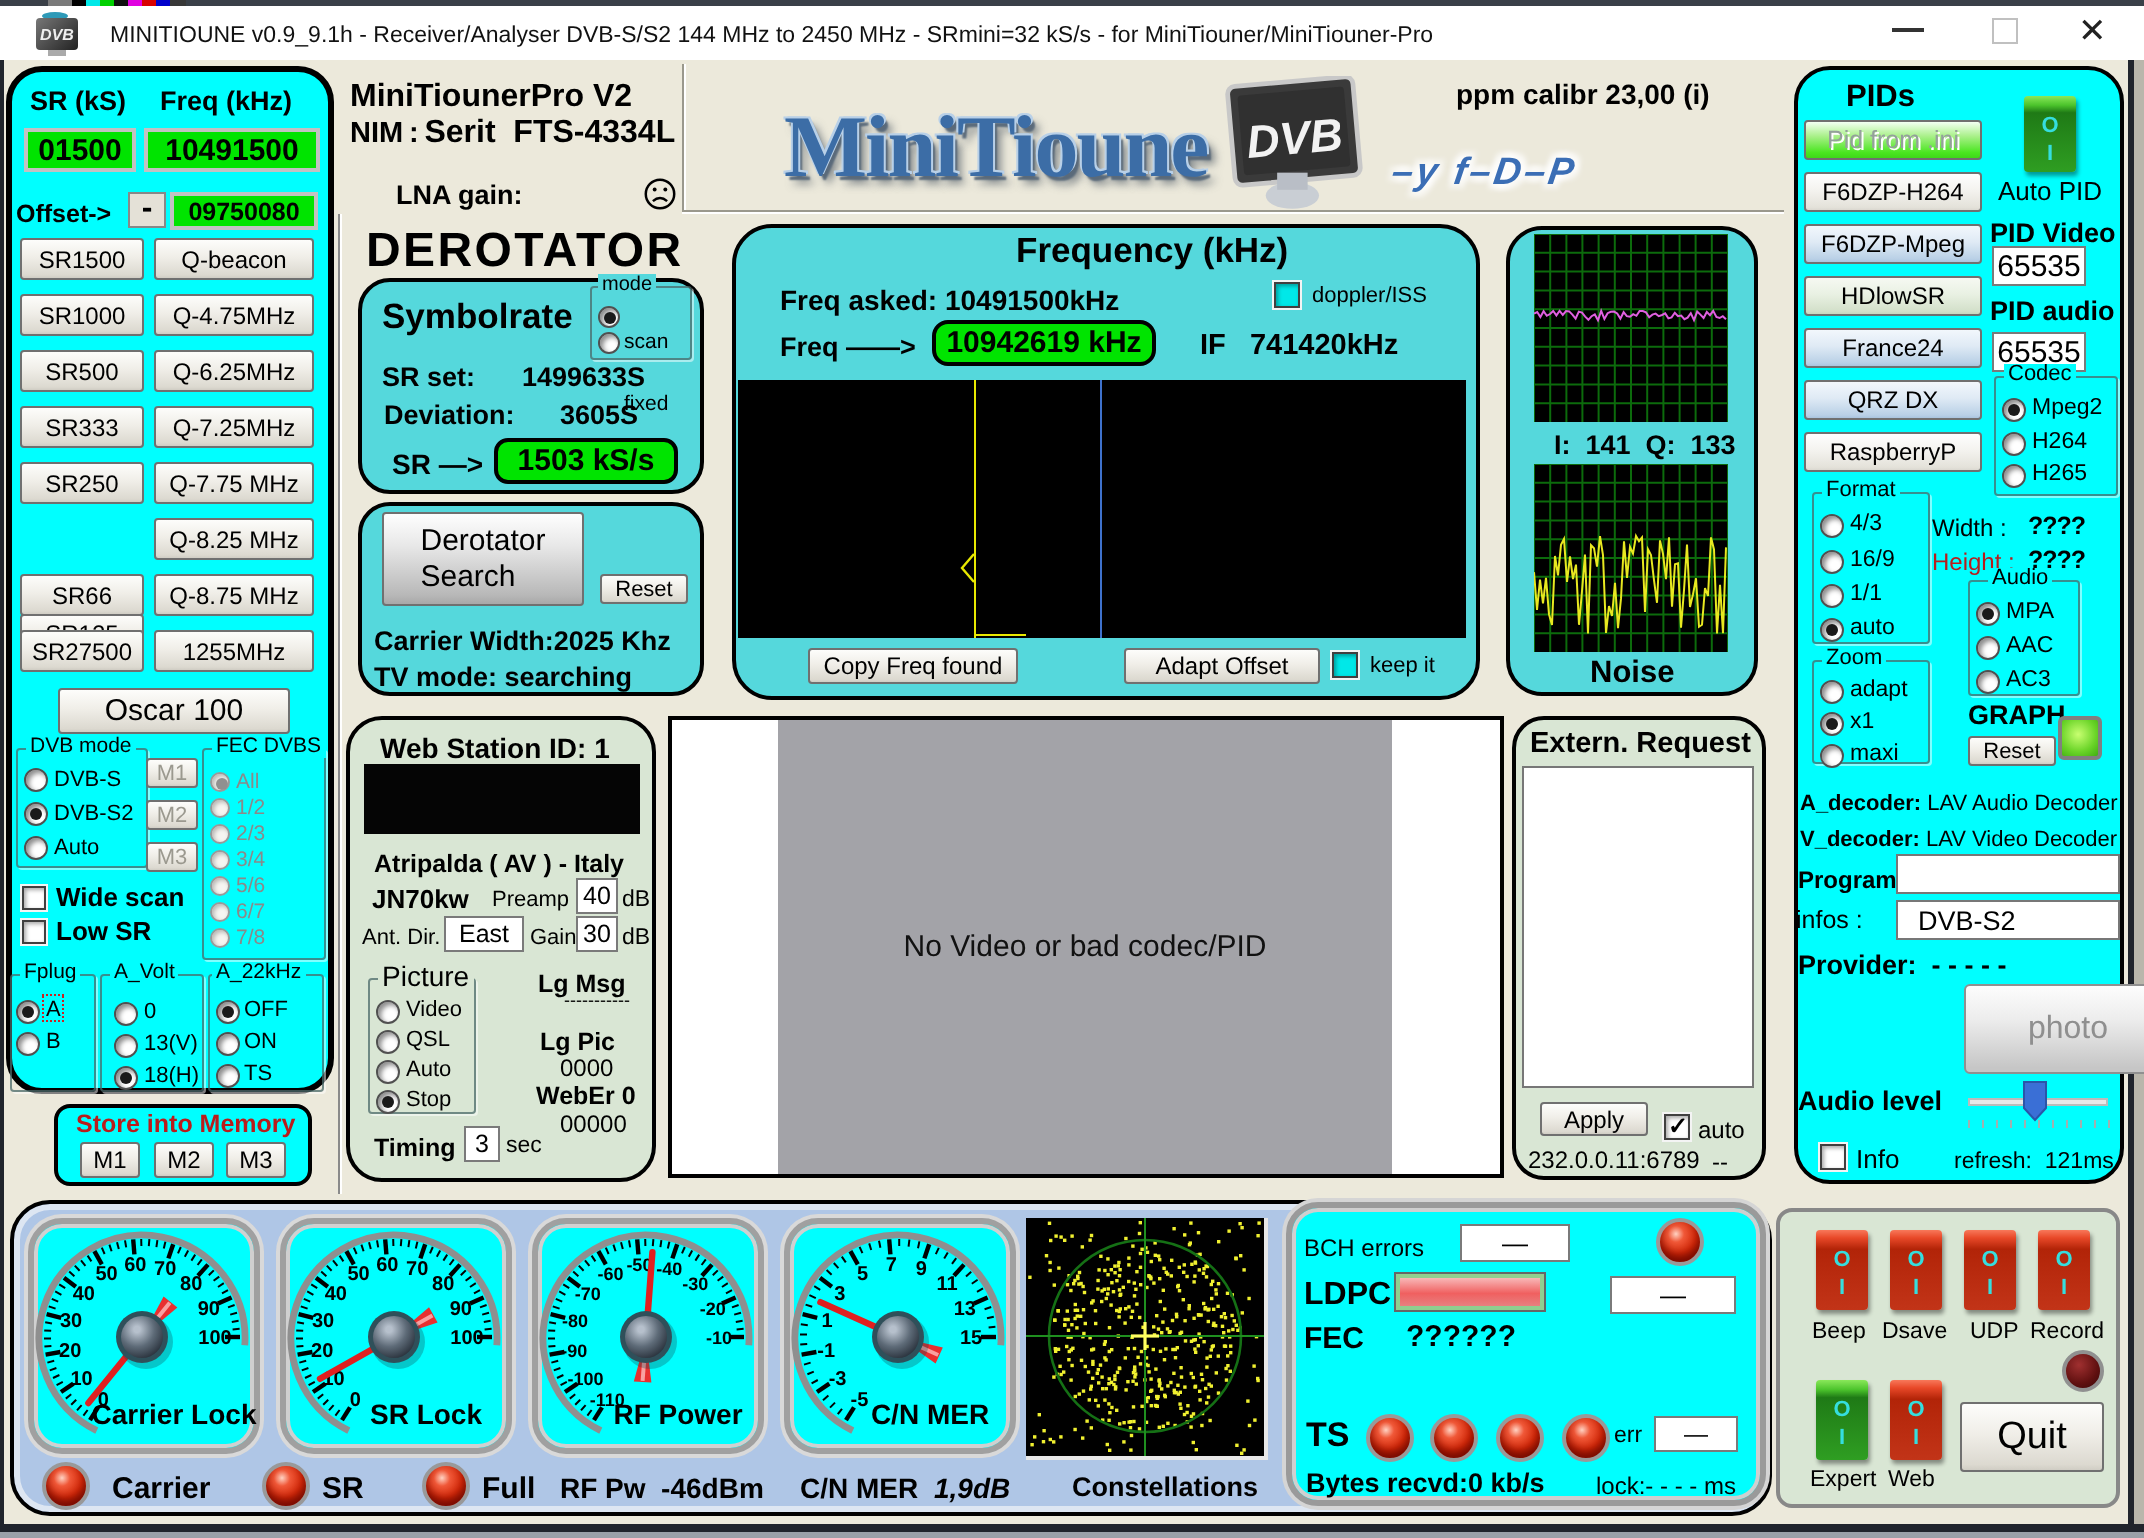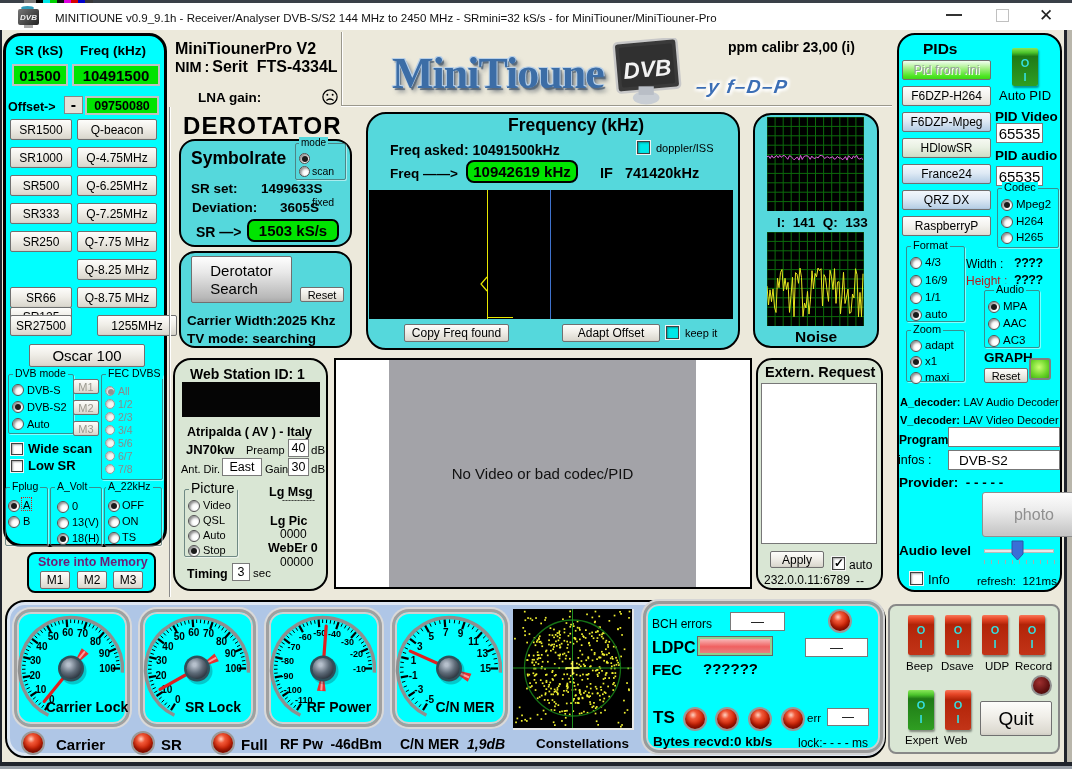"1255MHz" div.abs { margin-left: 20px -> none }
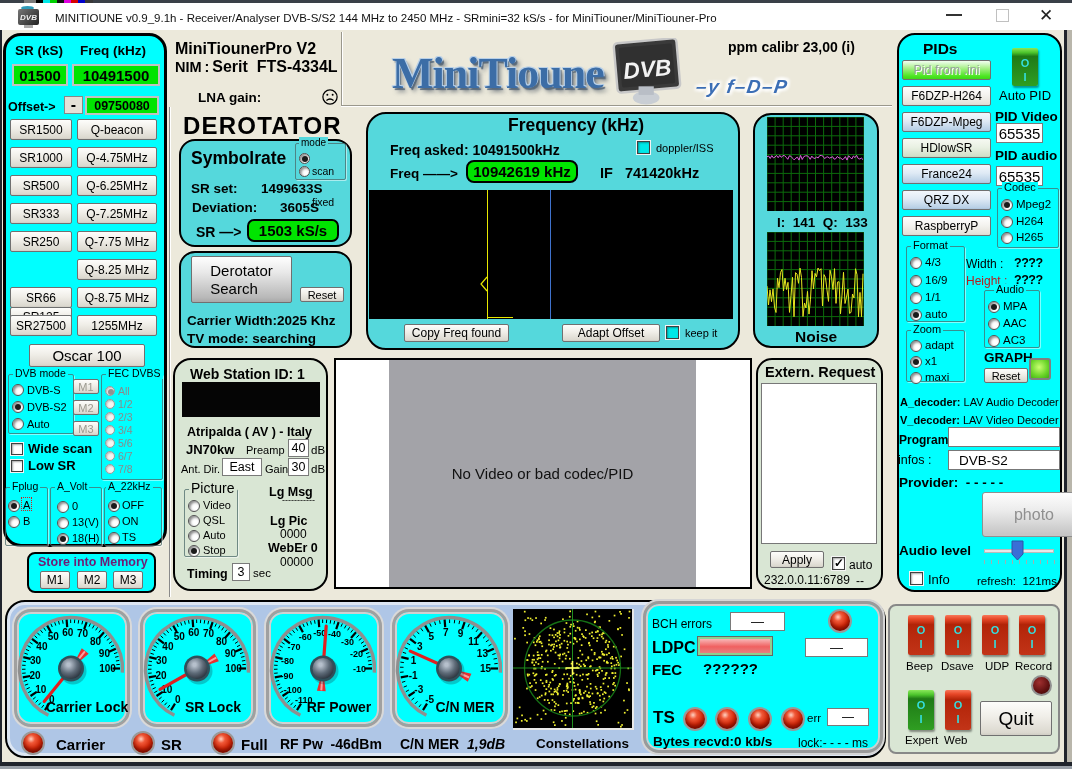"Store into Memory" div.abs { color: #701a75 -> #b91c1c }
